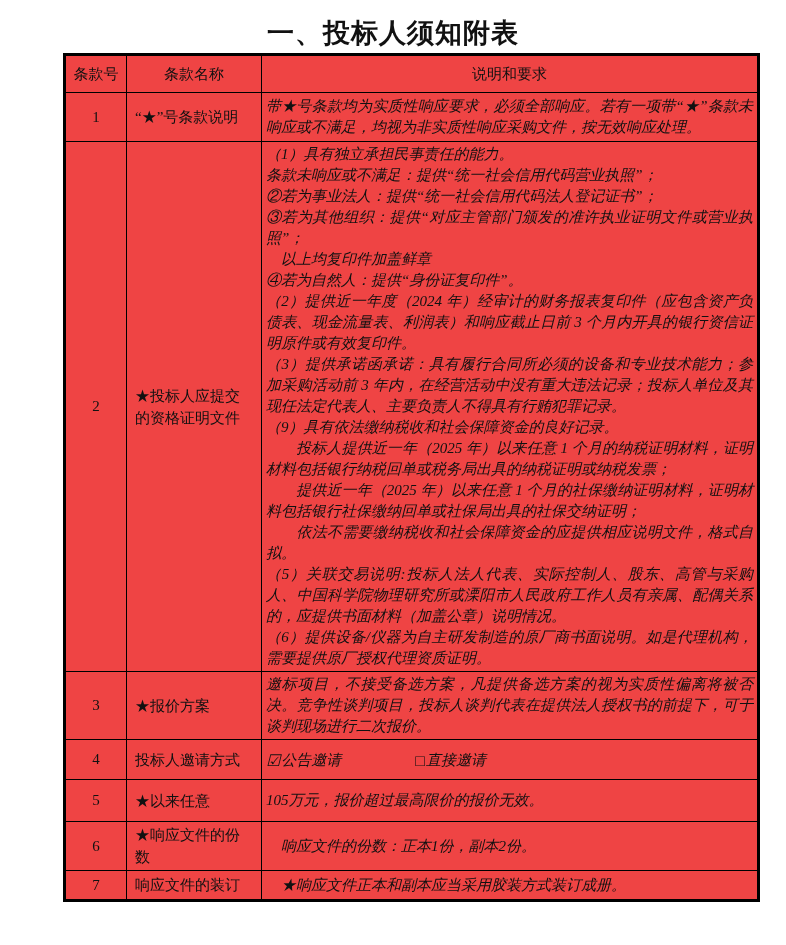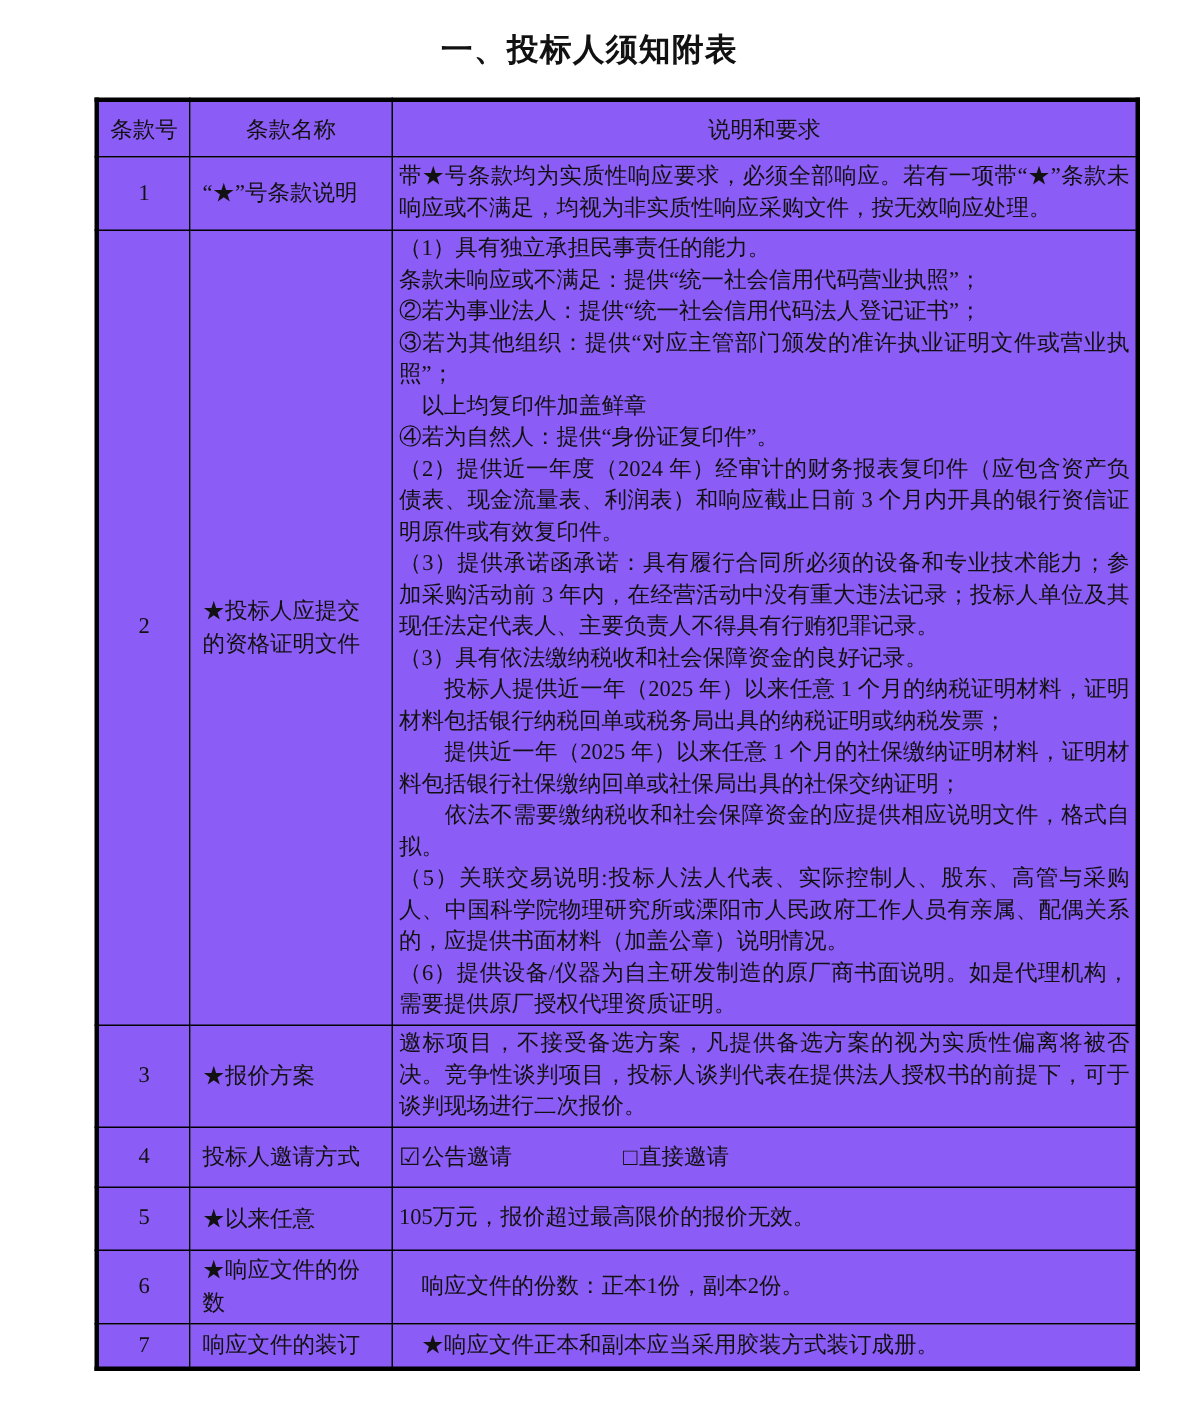"一、投标人须知附表" .doc-subtitle { font-size: 21px -> 27px; padding-bottom: 20px -> 8px }
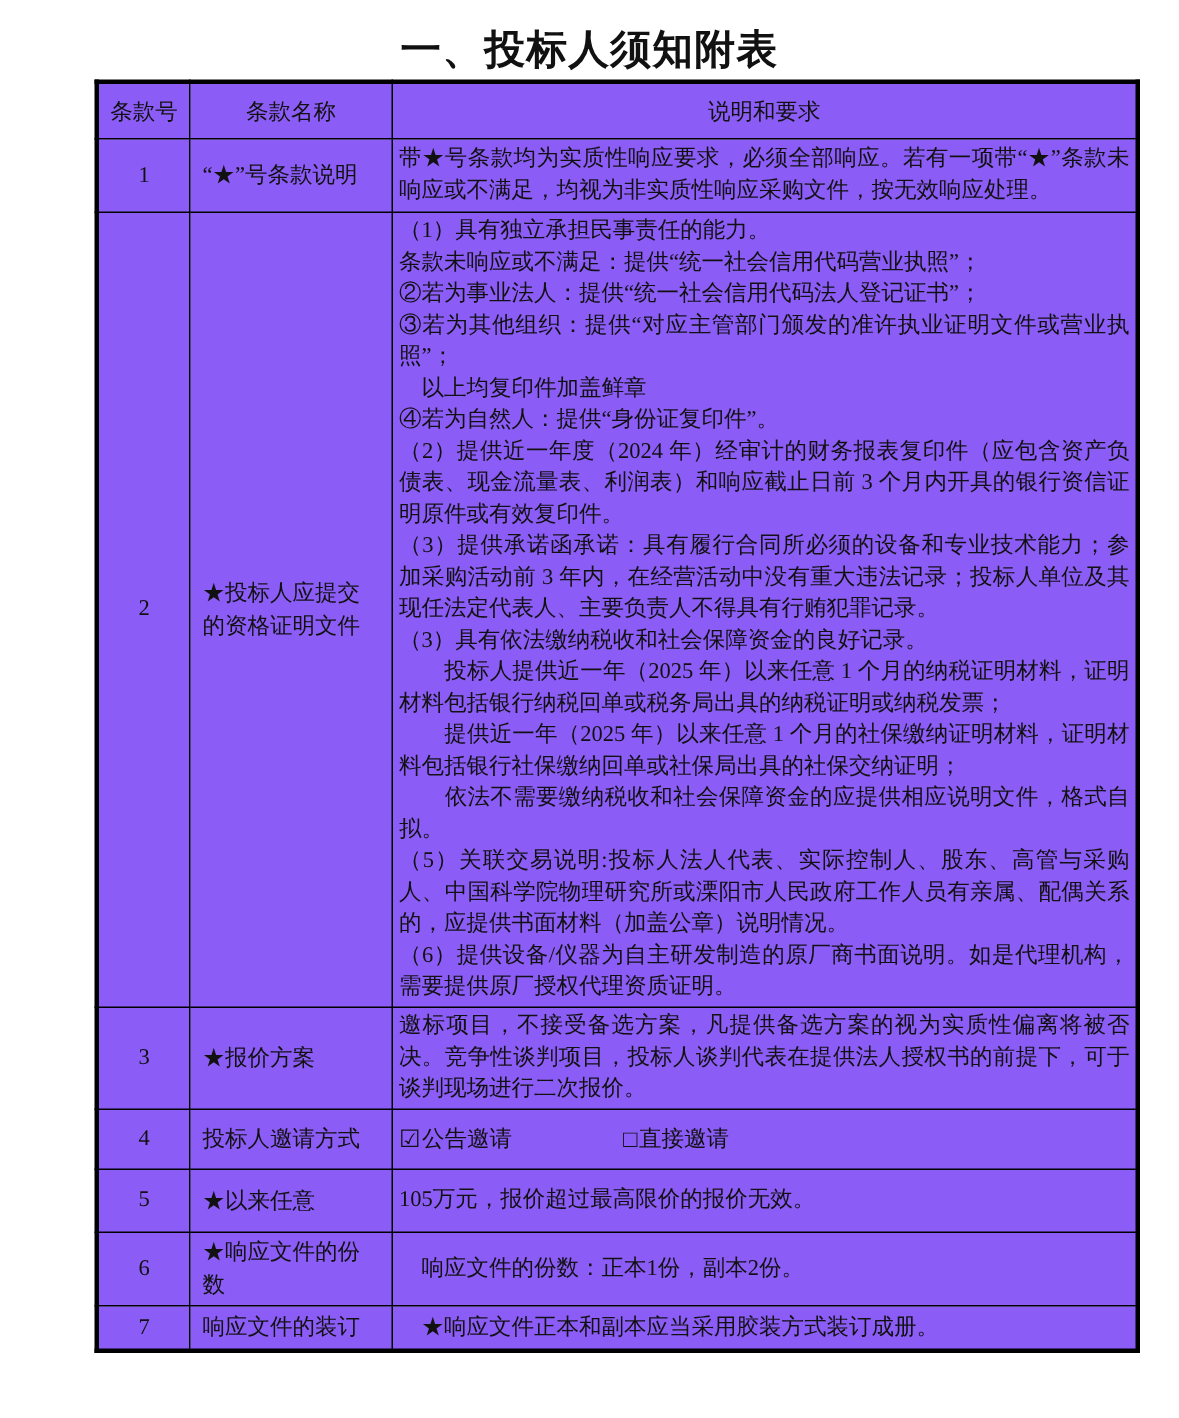"条款号" .clause-table th, .clause-table td { background: #8b5cf6 -> #ef4444 }
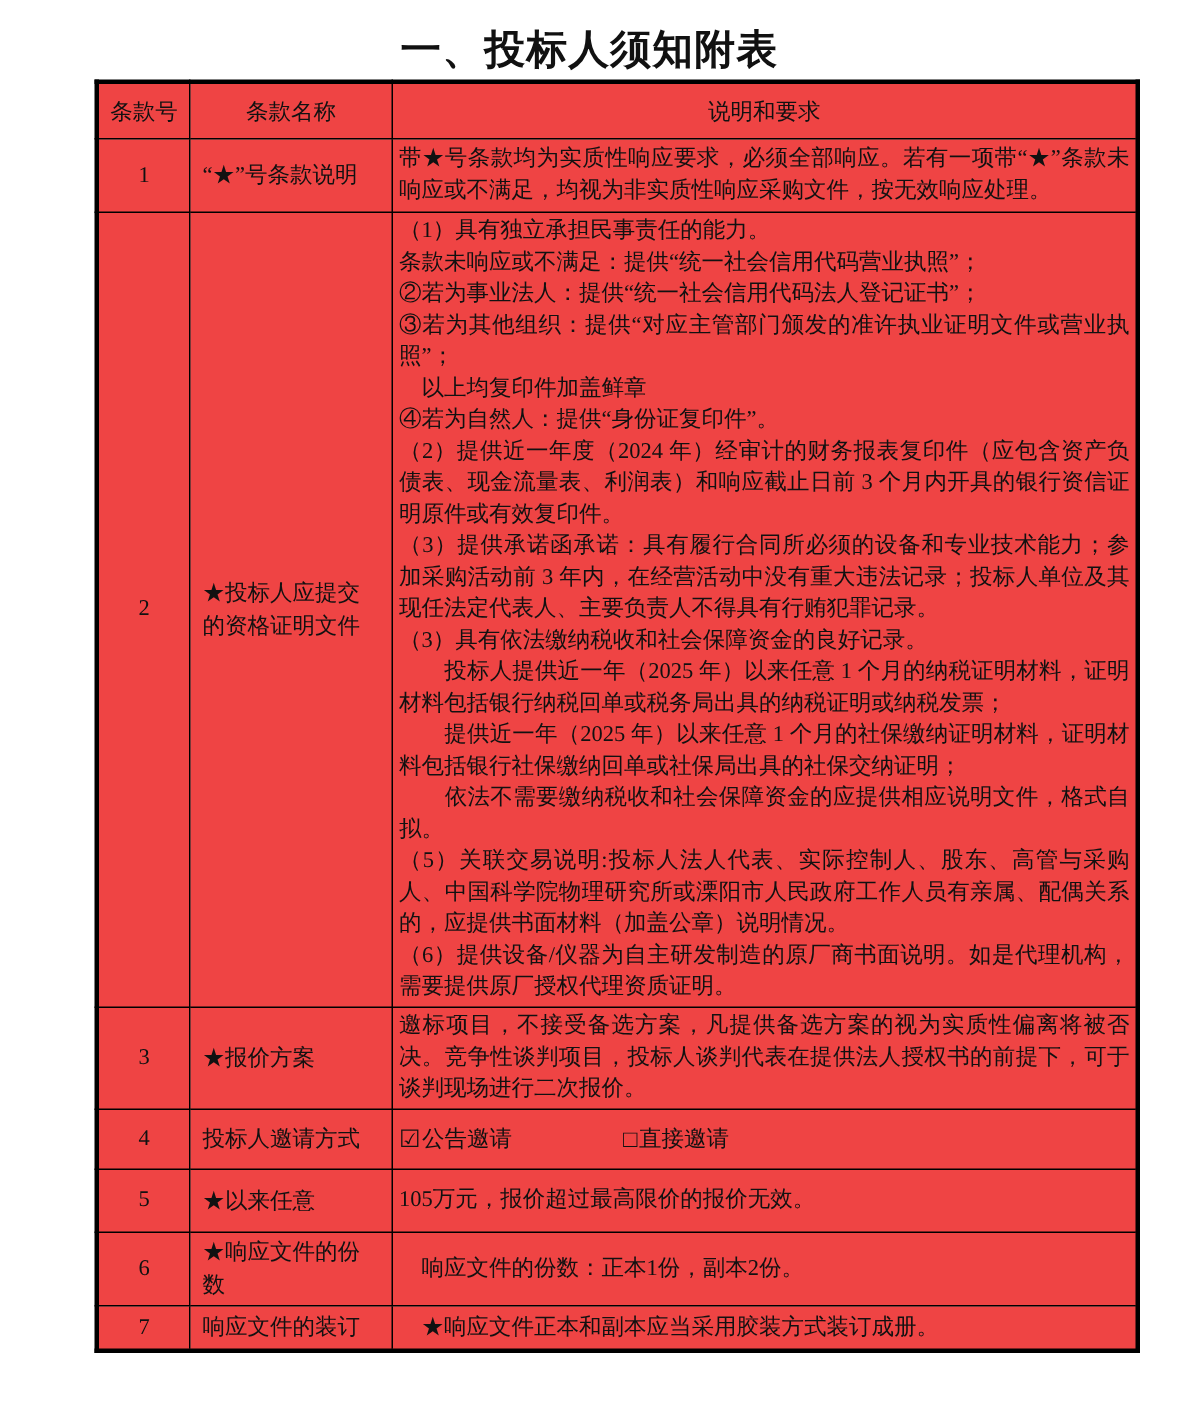"带★号条款均为实质性响应要求，必须全部响应。若有一项带“★”条款未响应或不满足，" td.content-cell { font-style: none -> italic }
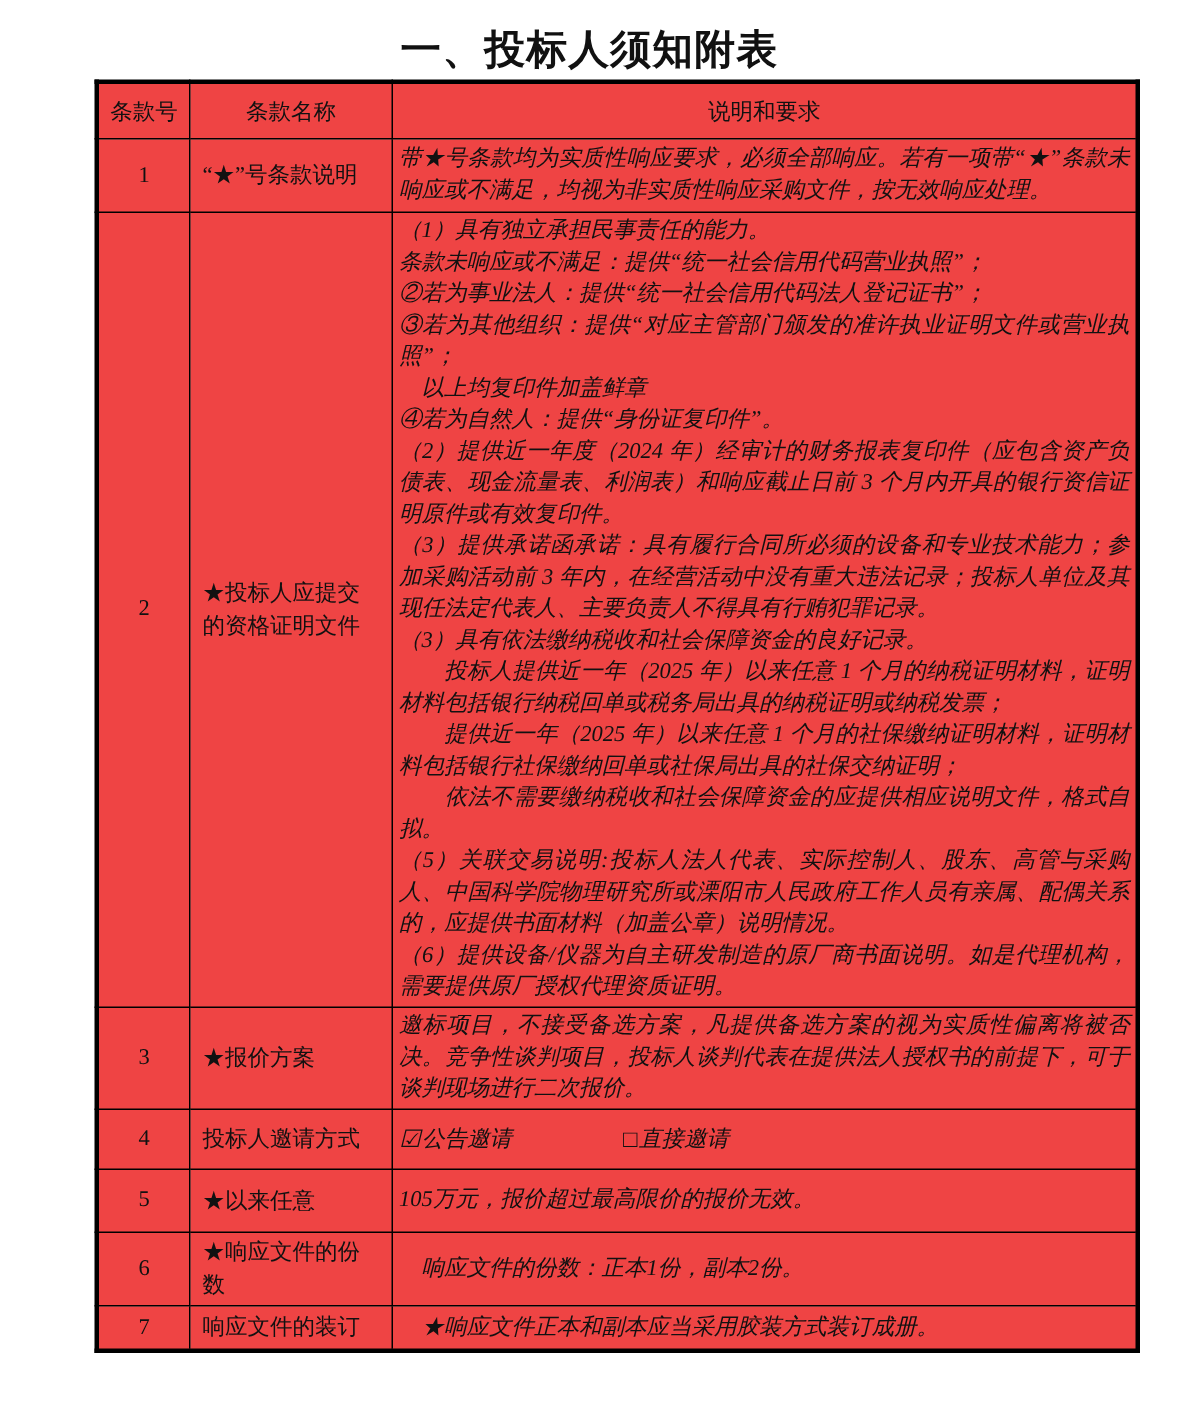"（3）具有依法缴纳税收和社会保障资金的良好记录。" p { text: 3 -> 9 }
